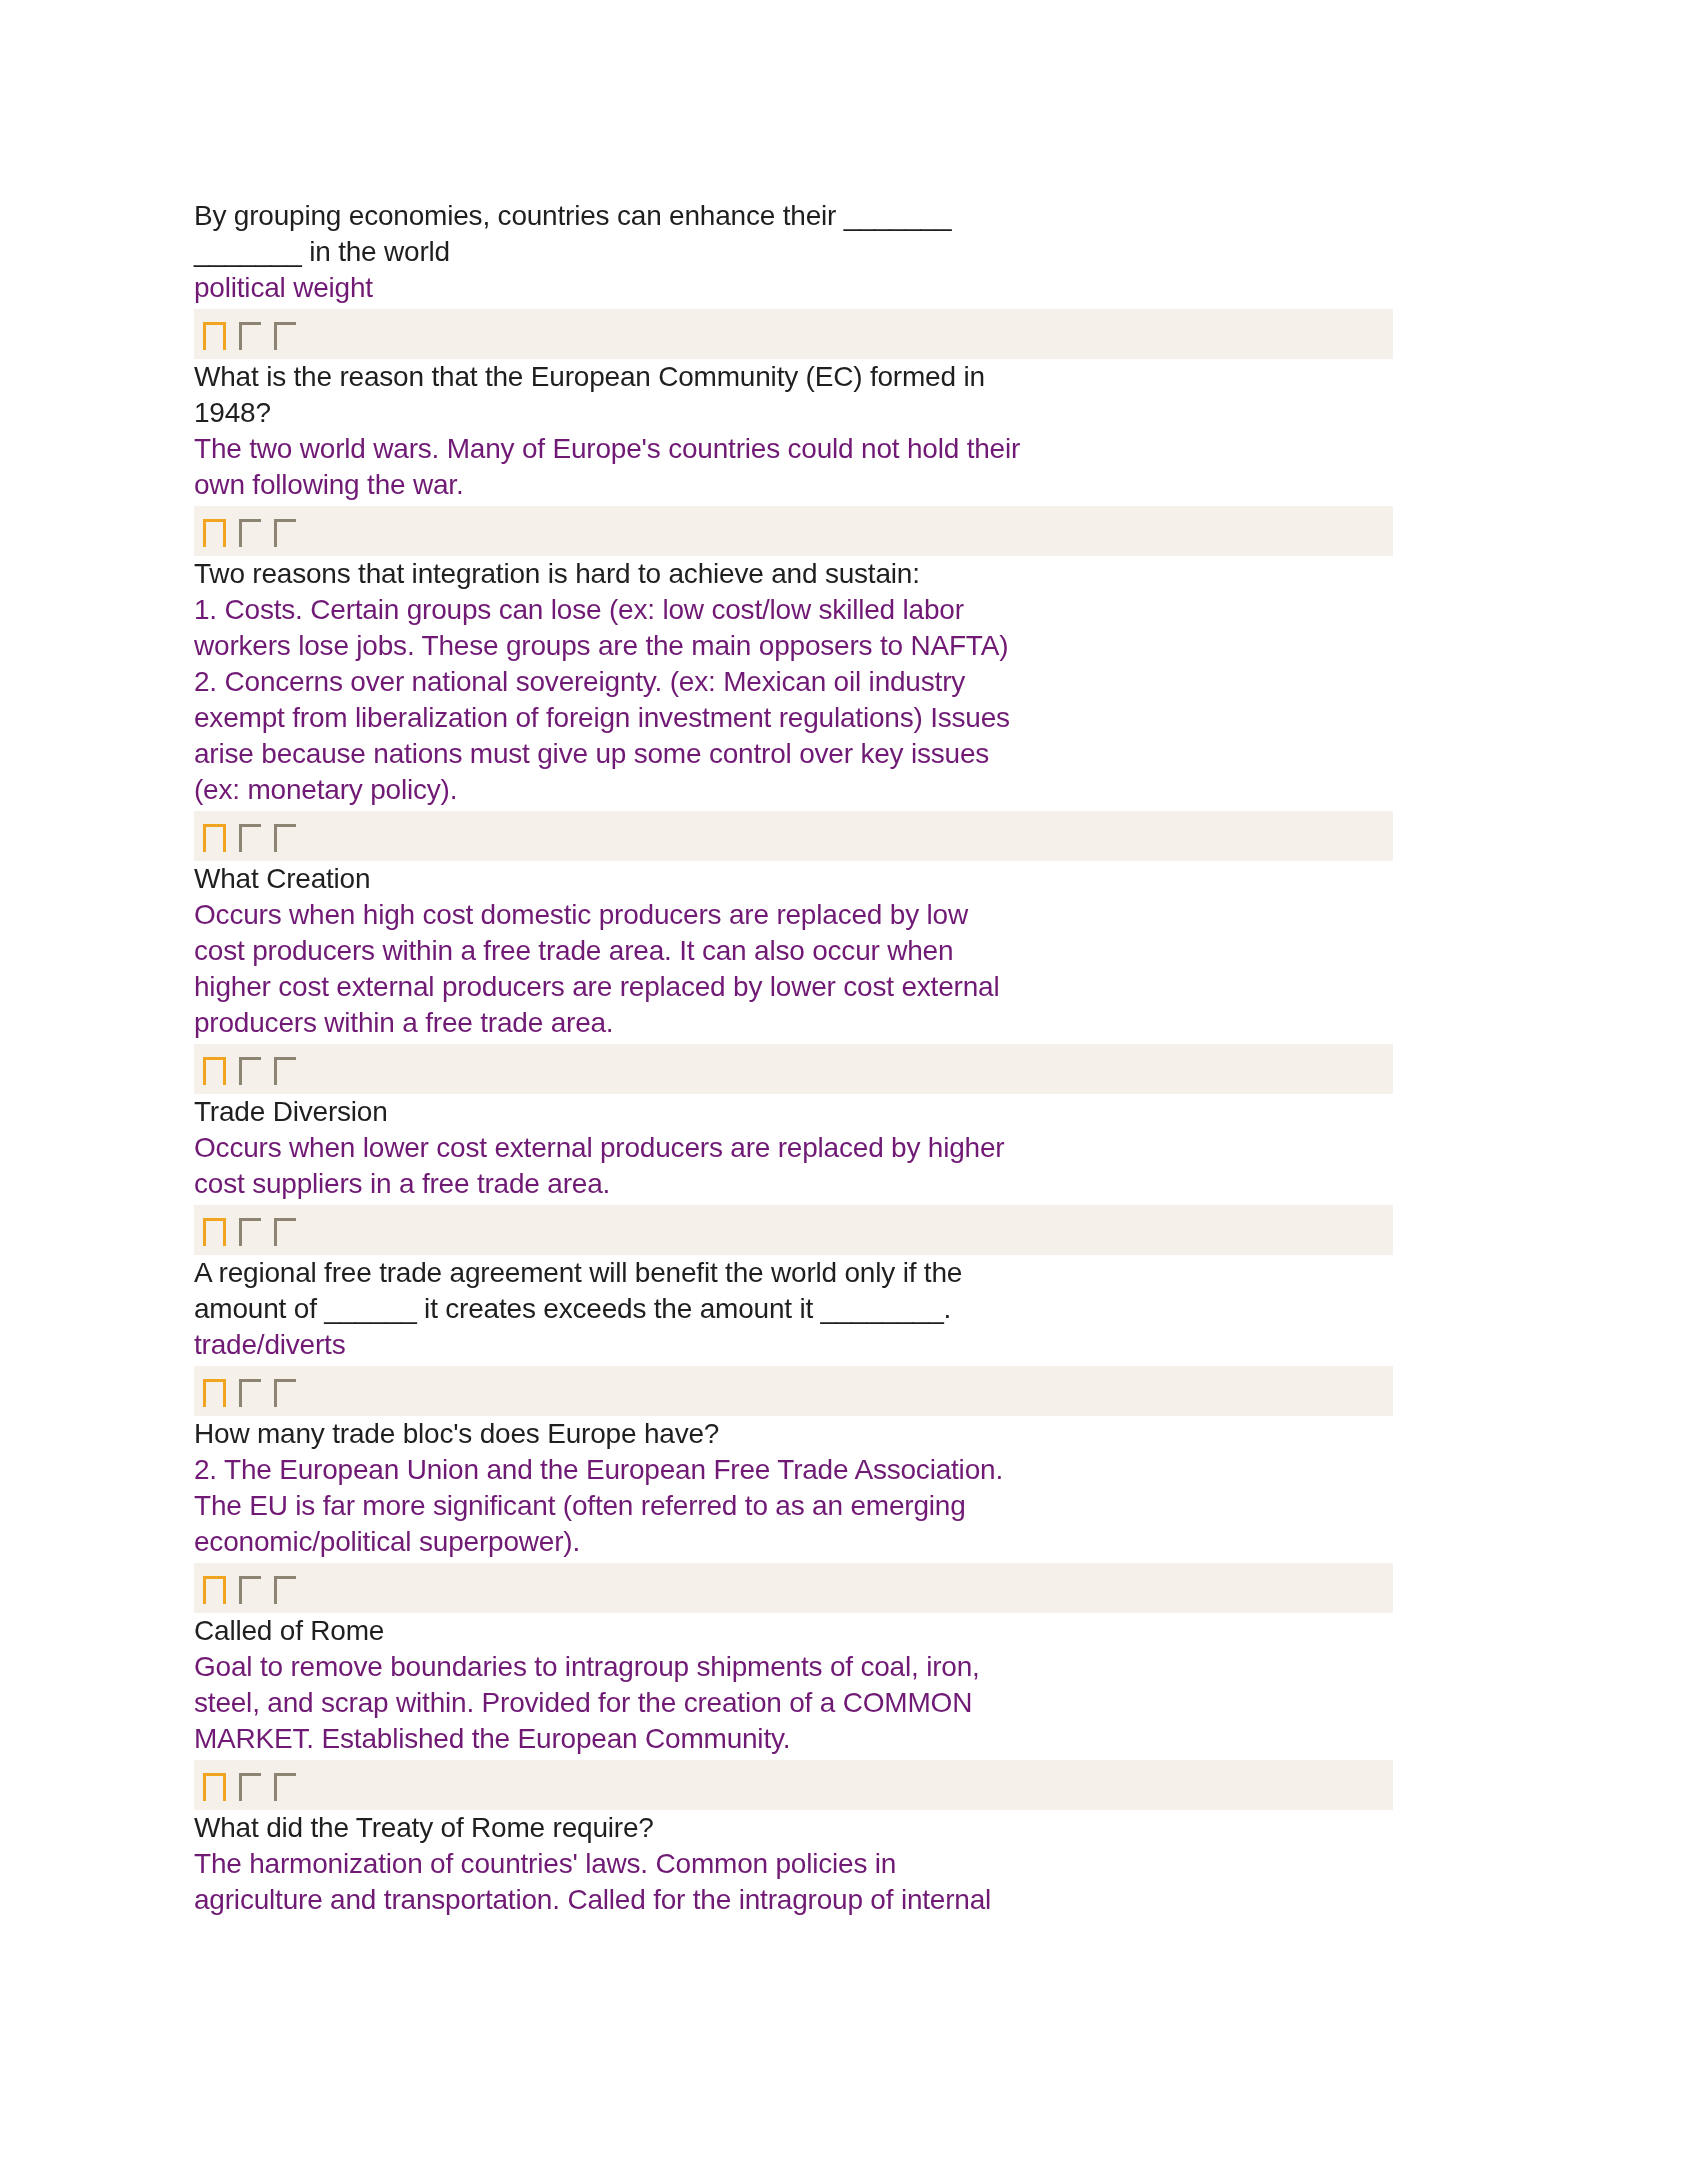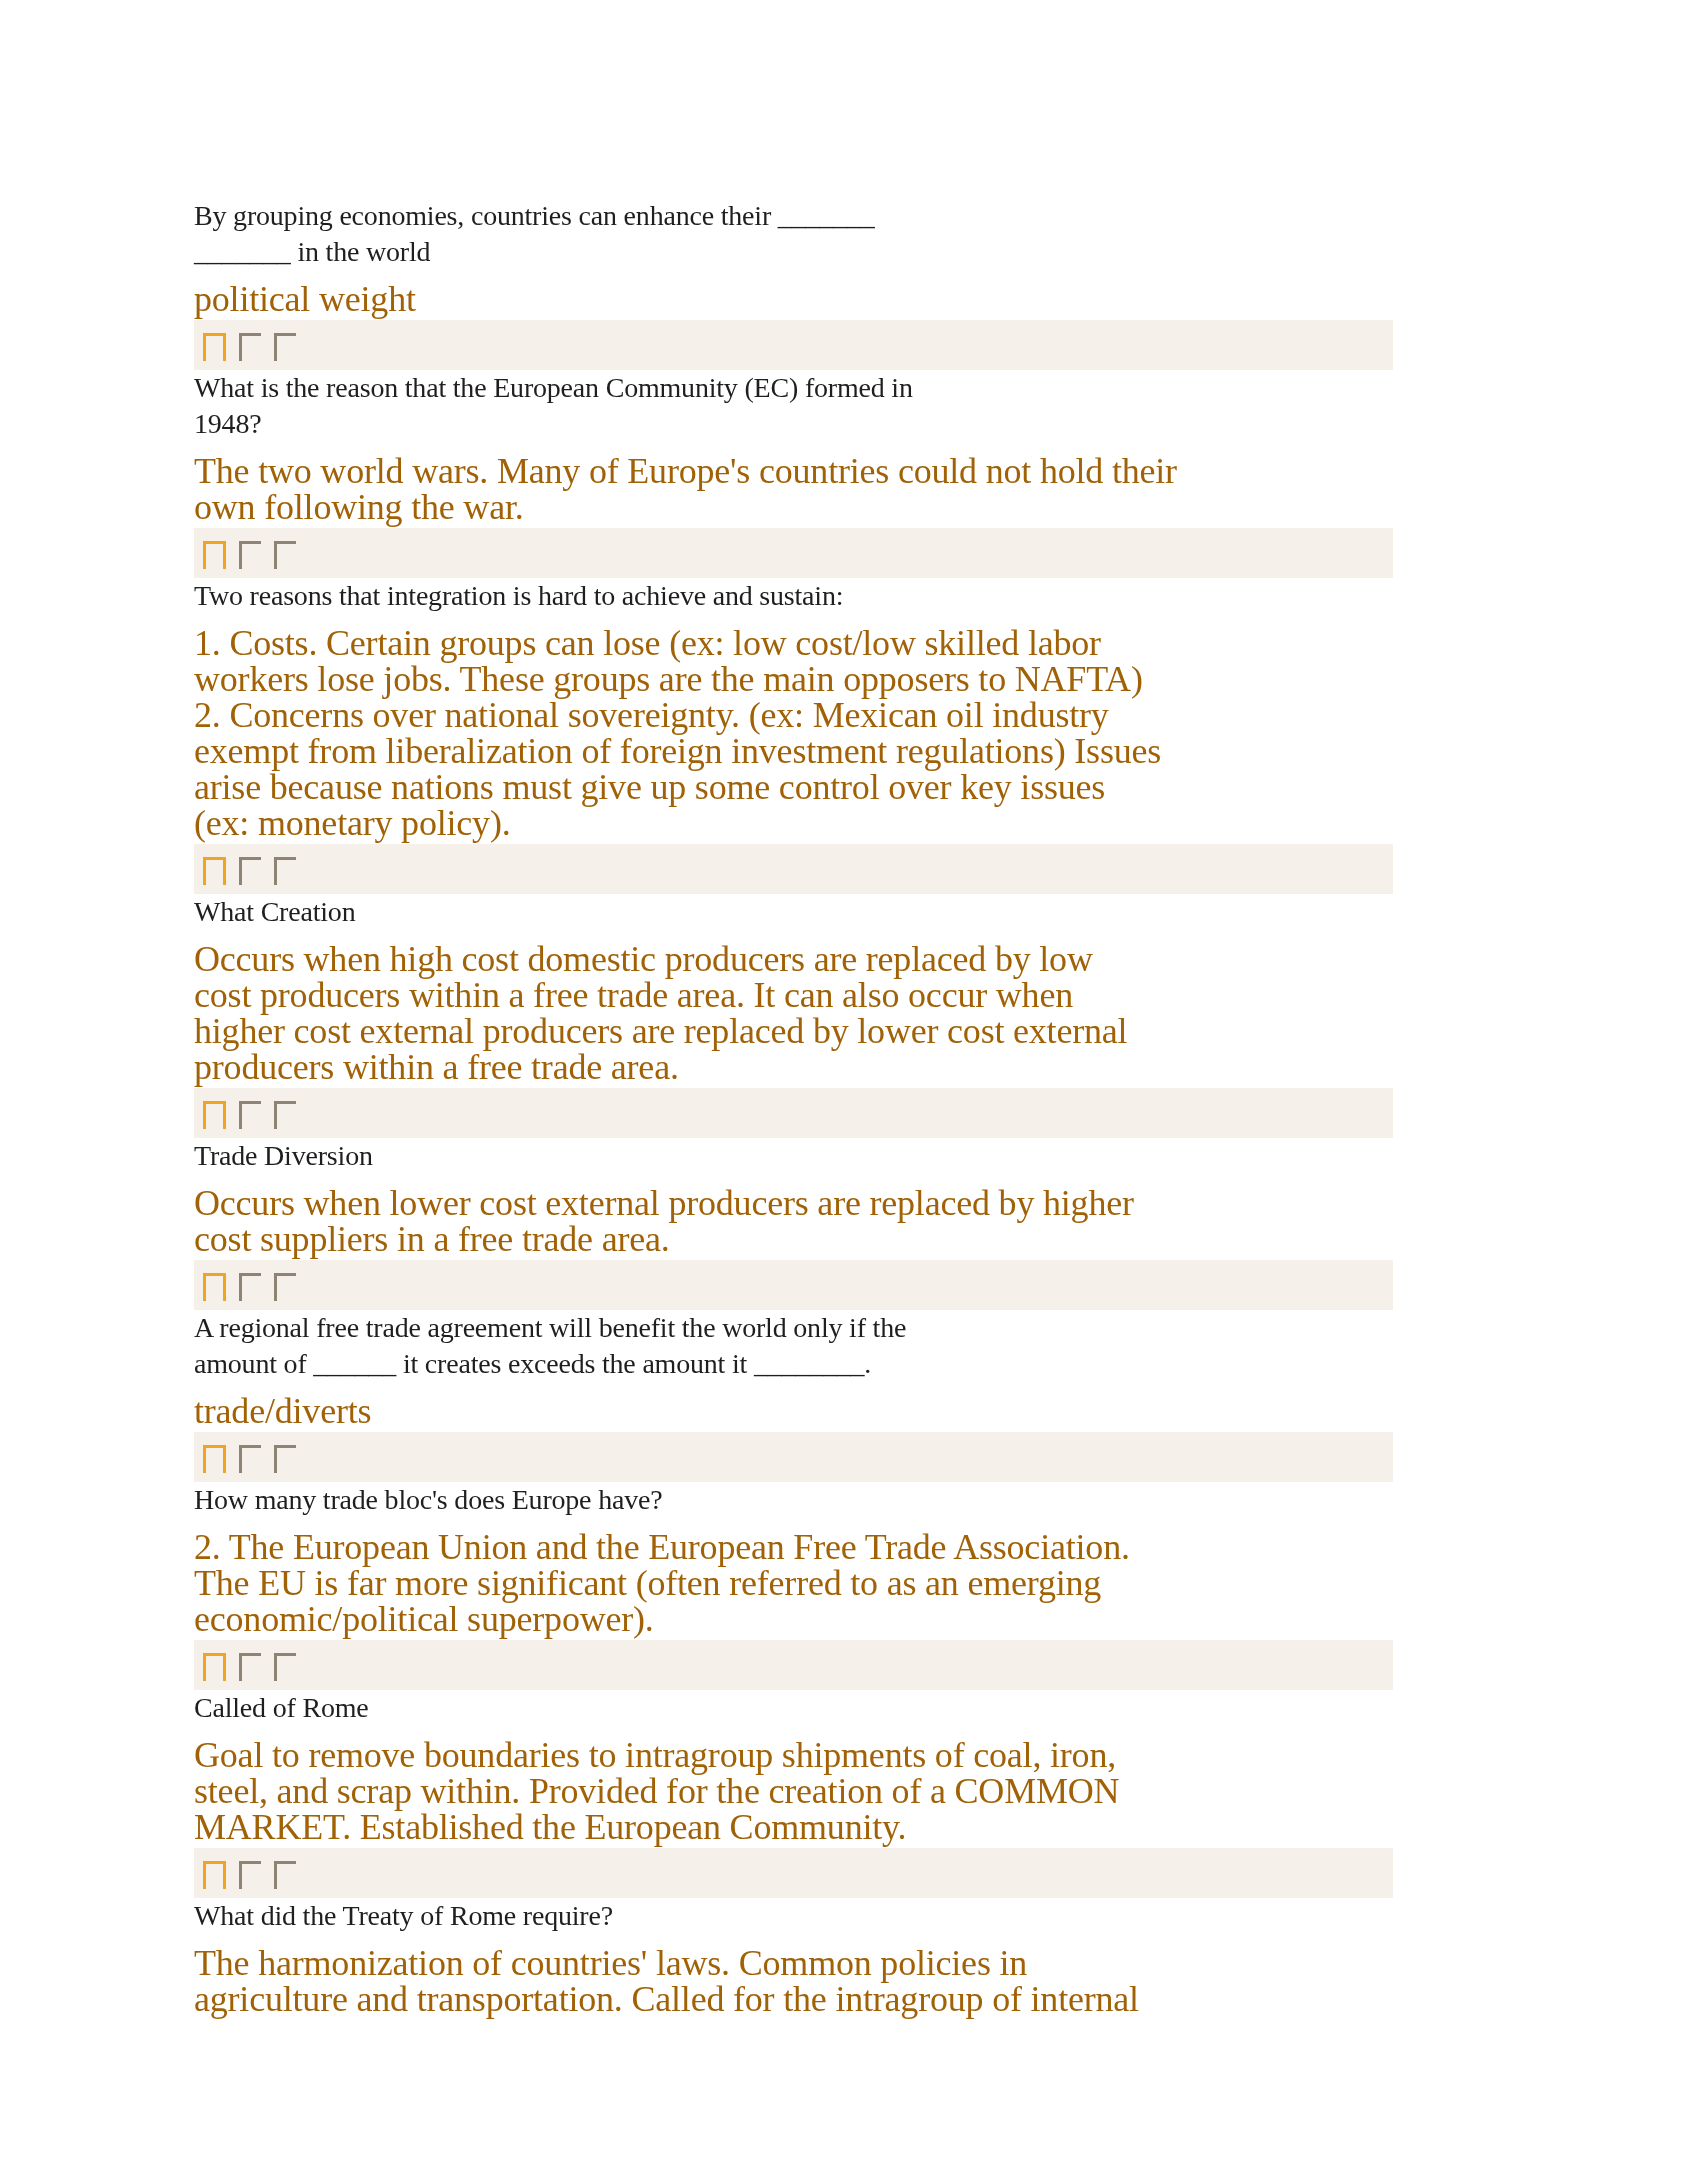"By grouping economies, countries can" .page { font-family: Liberation Serif, serif -> Liberation Sans, sans-serif }
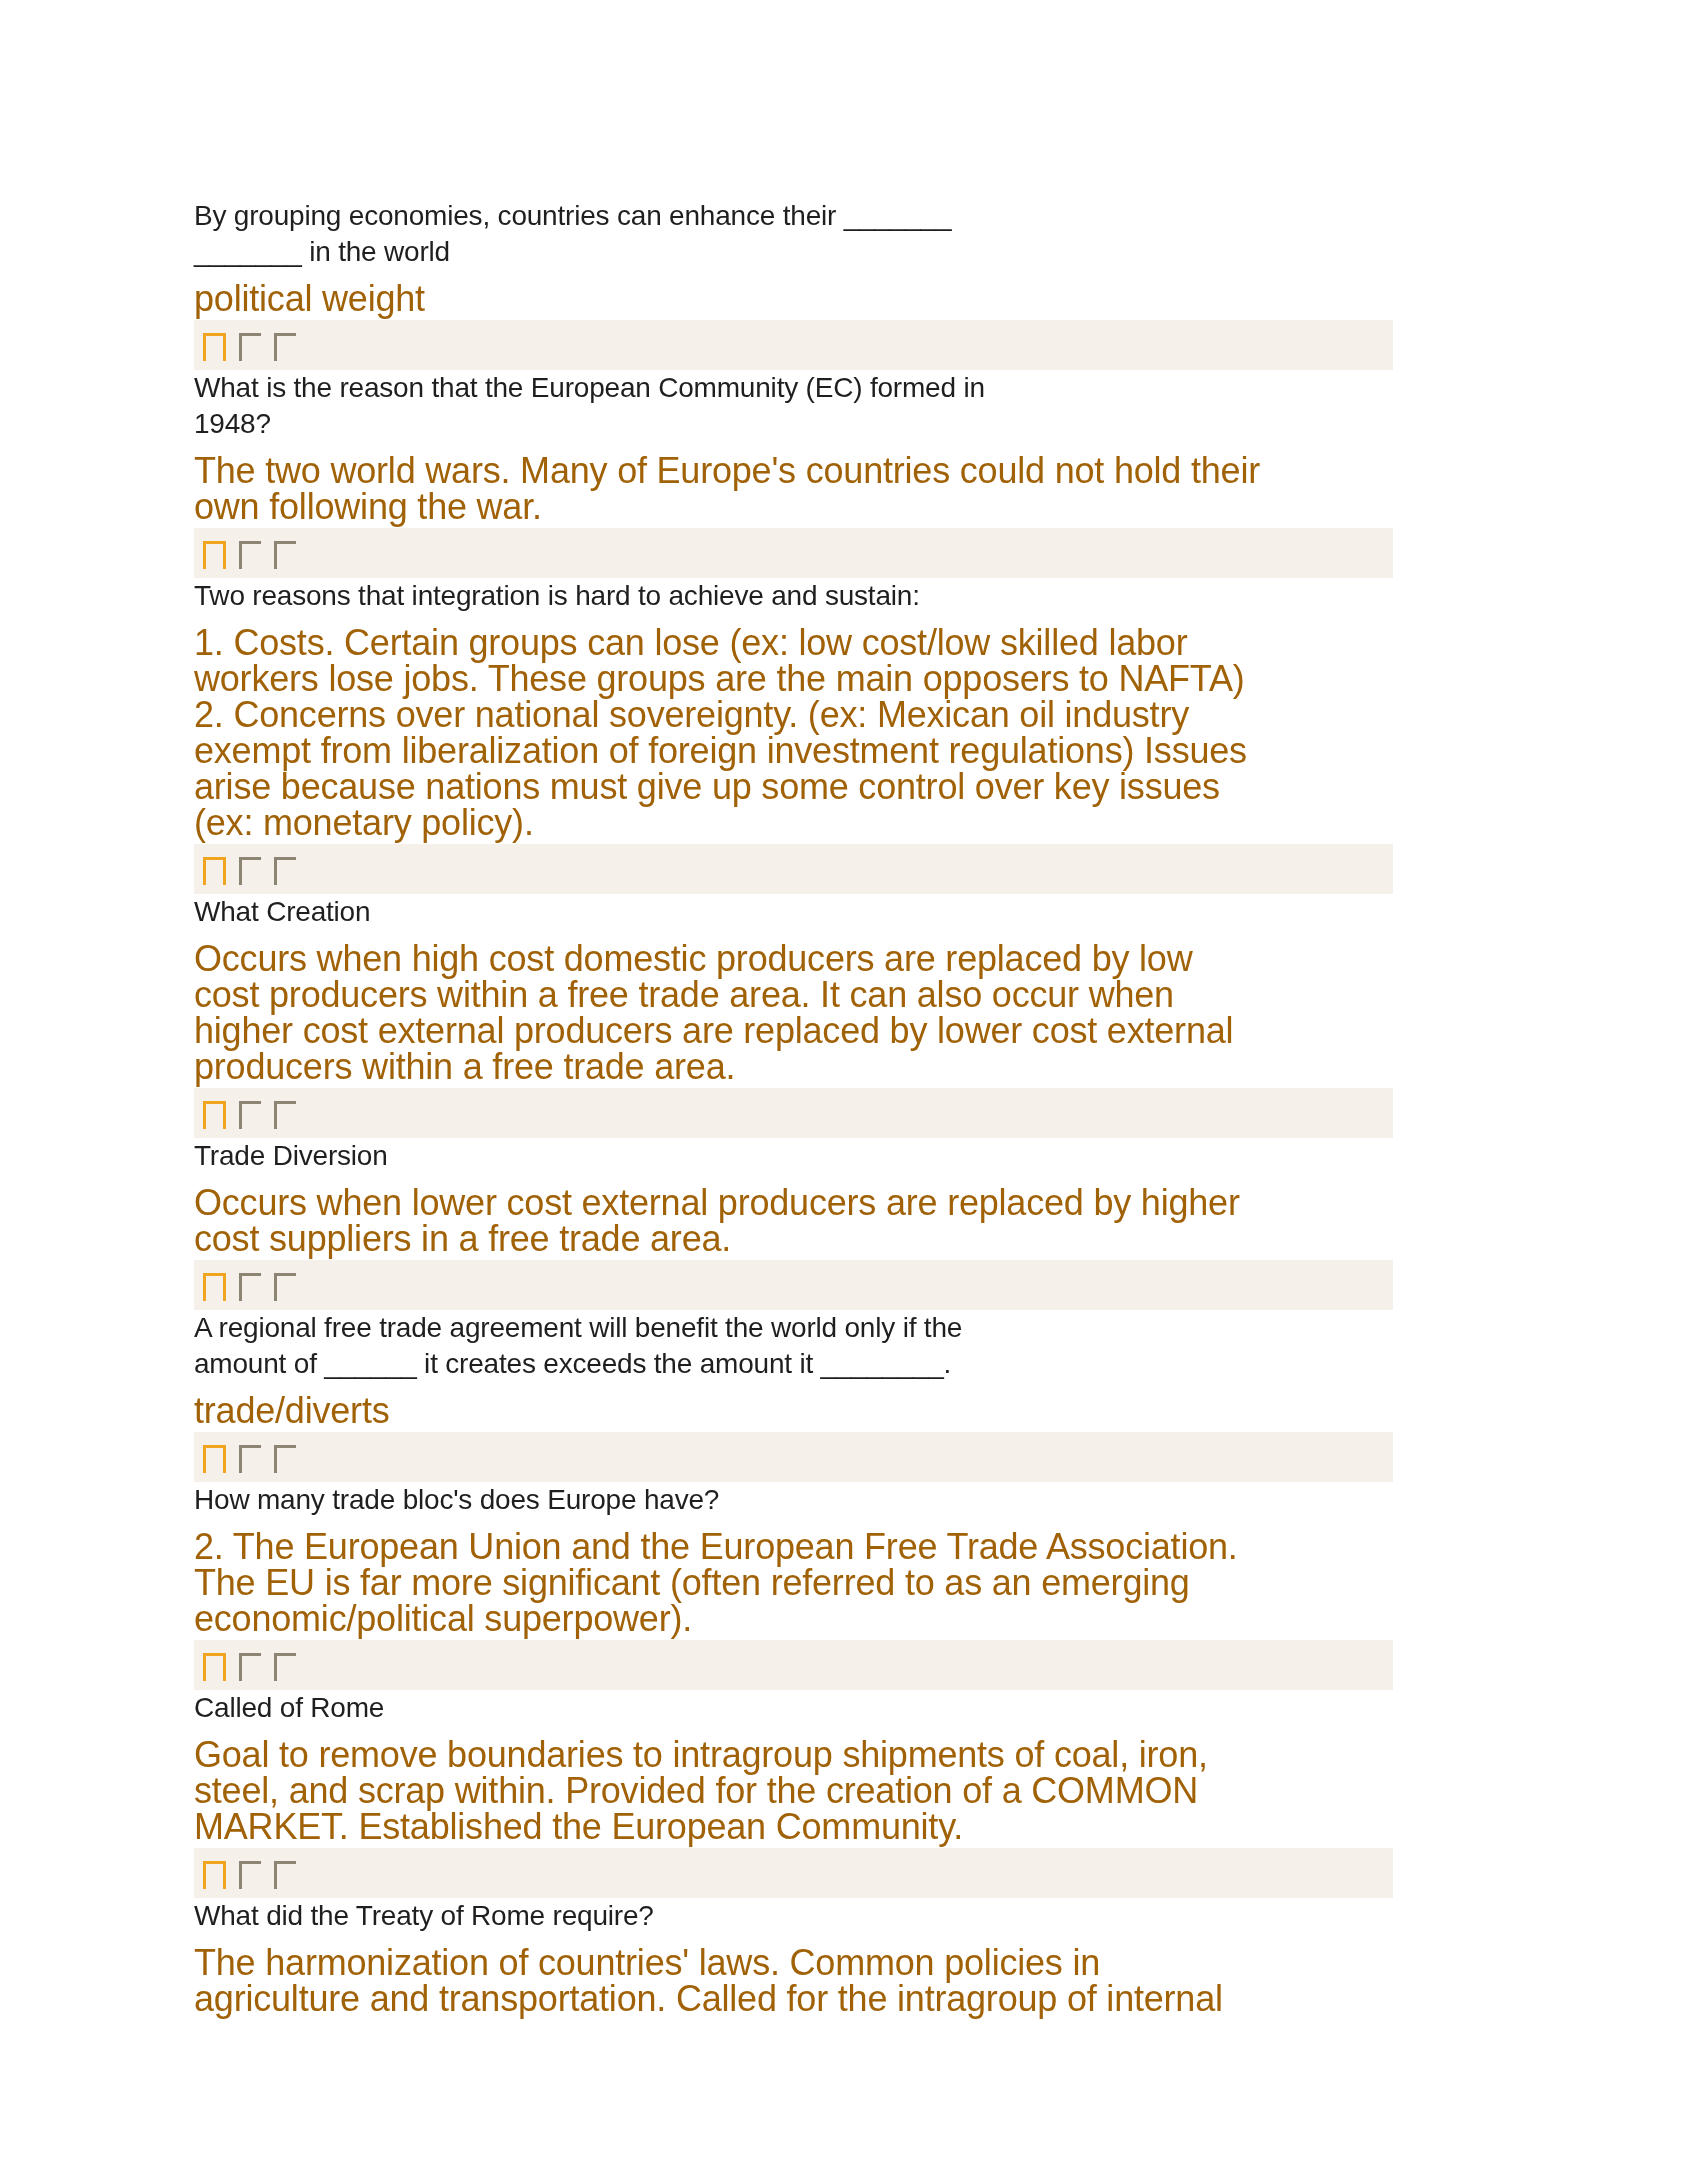"political weight" .card .answer { color: #a16207 -> #701a75; font-size: 36px -> 28px; margin-top: 11px -> none }
